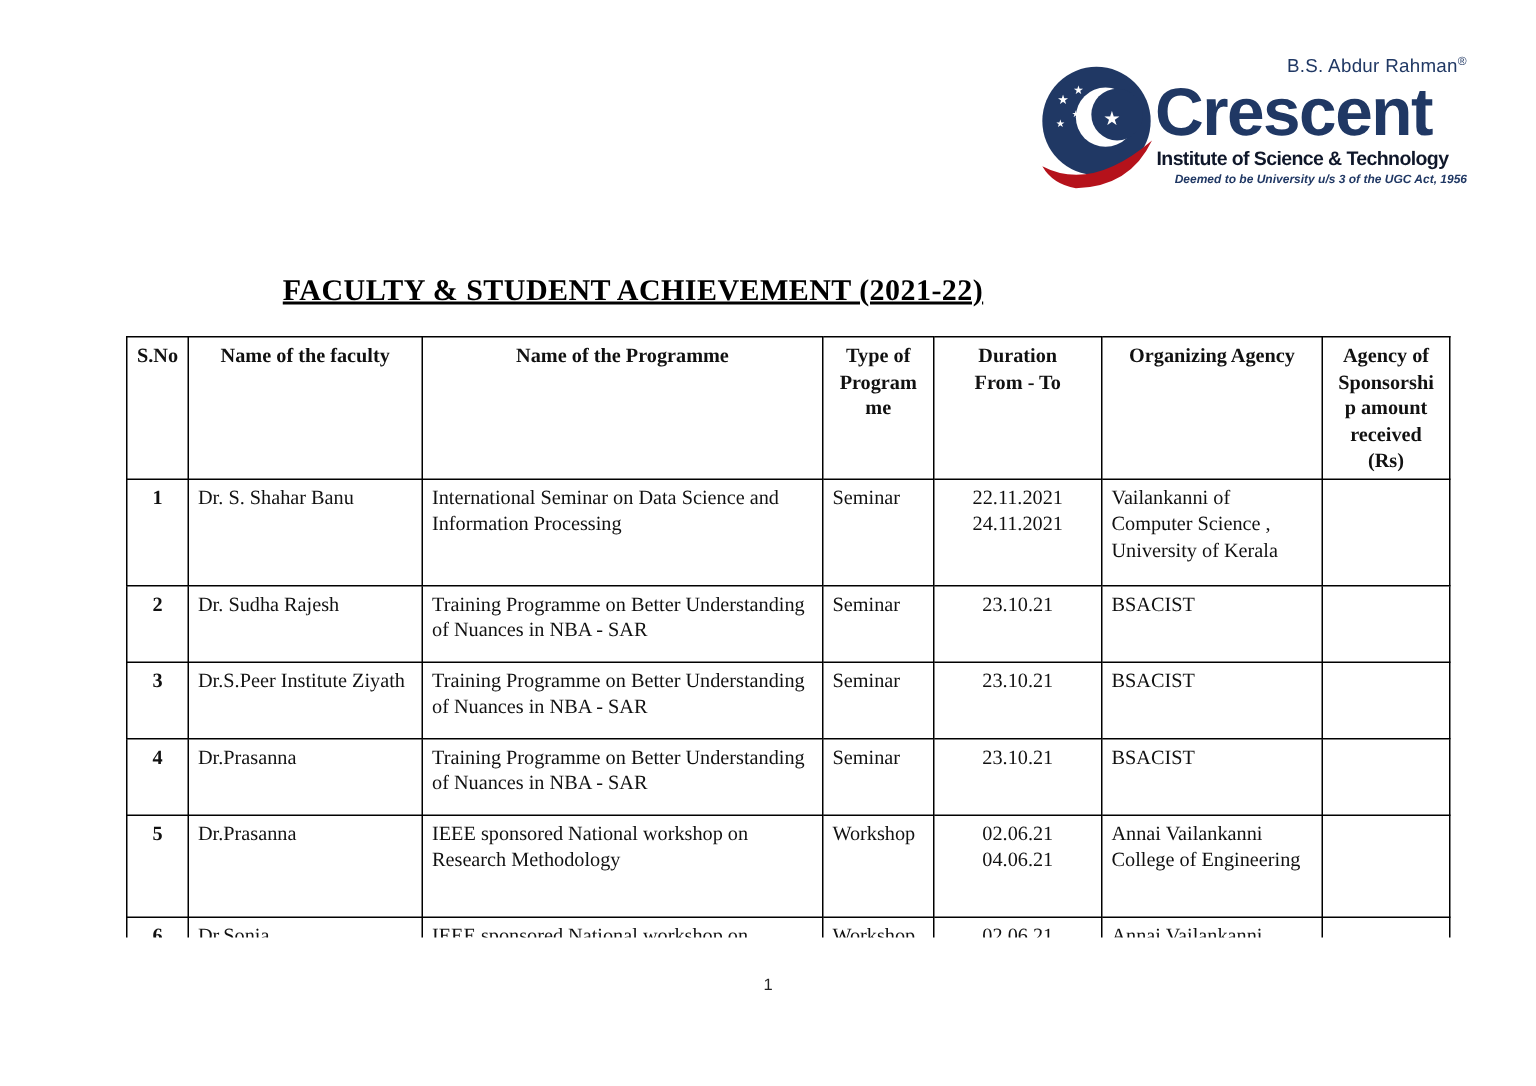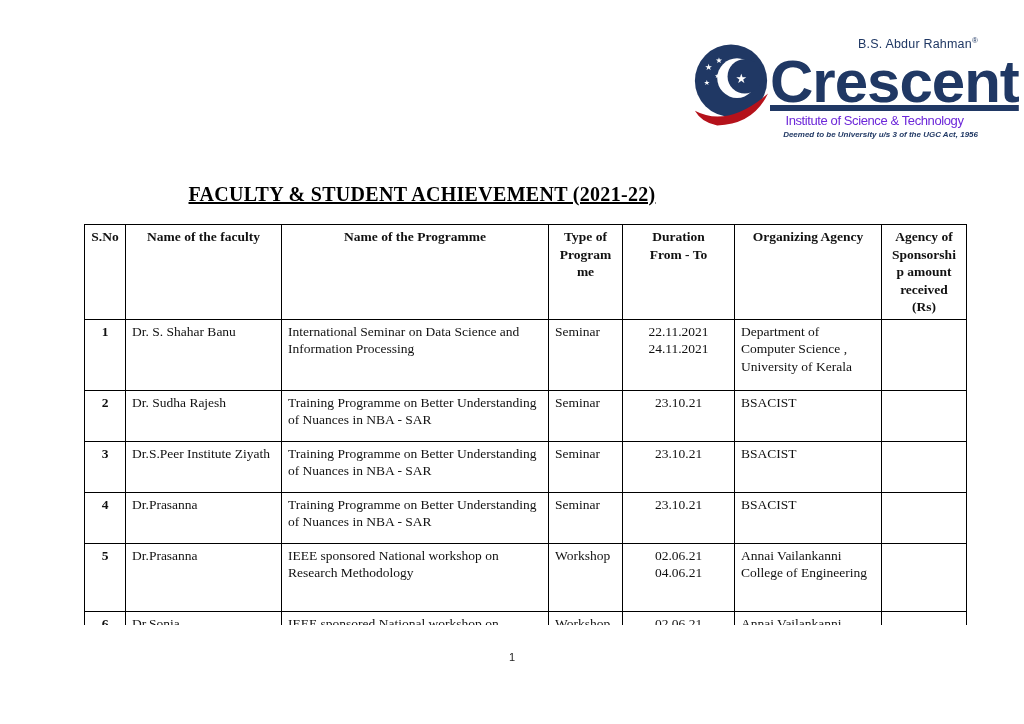"Crescent" .brand-large { font-size: 60px -> 45px; text-decoration: underline -> none }
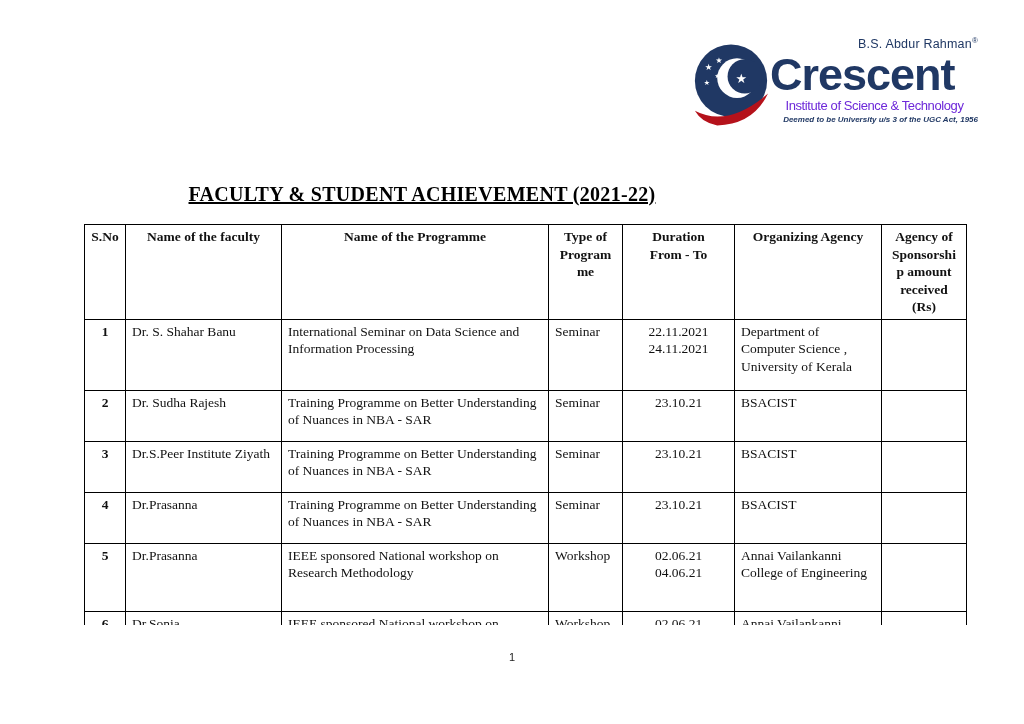"Institute of Science & Technology" .brand-sub { color: #6d28d9 -> #0f172a; font-weight: normal -> bold; text-align: center -> left }
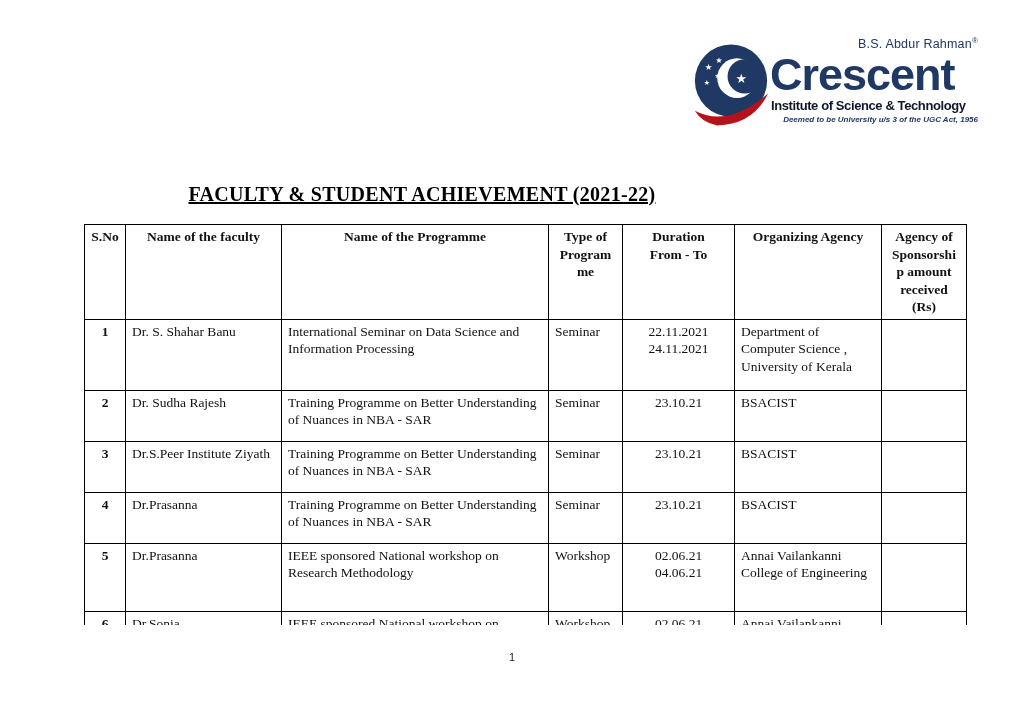"Department of Computer Science ," td.c-agency { text: Department -> Vailankanni }
